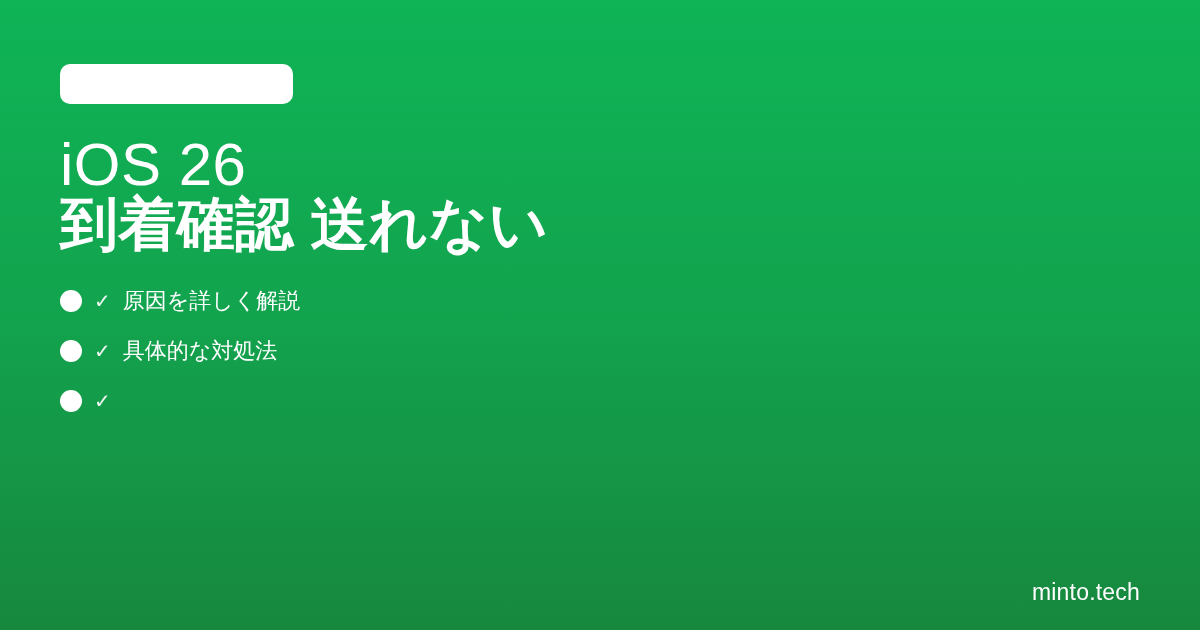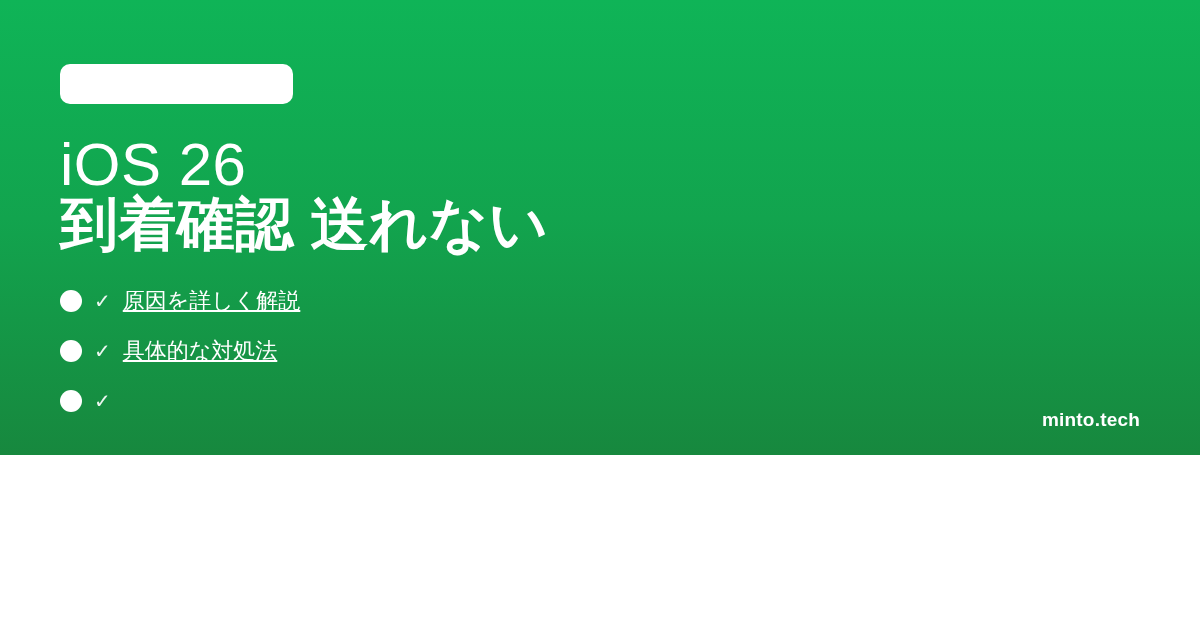"iOS 26" .og-card { height: 455px -> 630px }
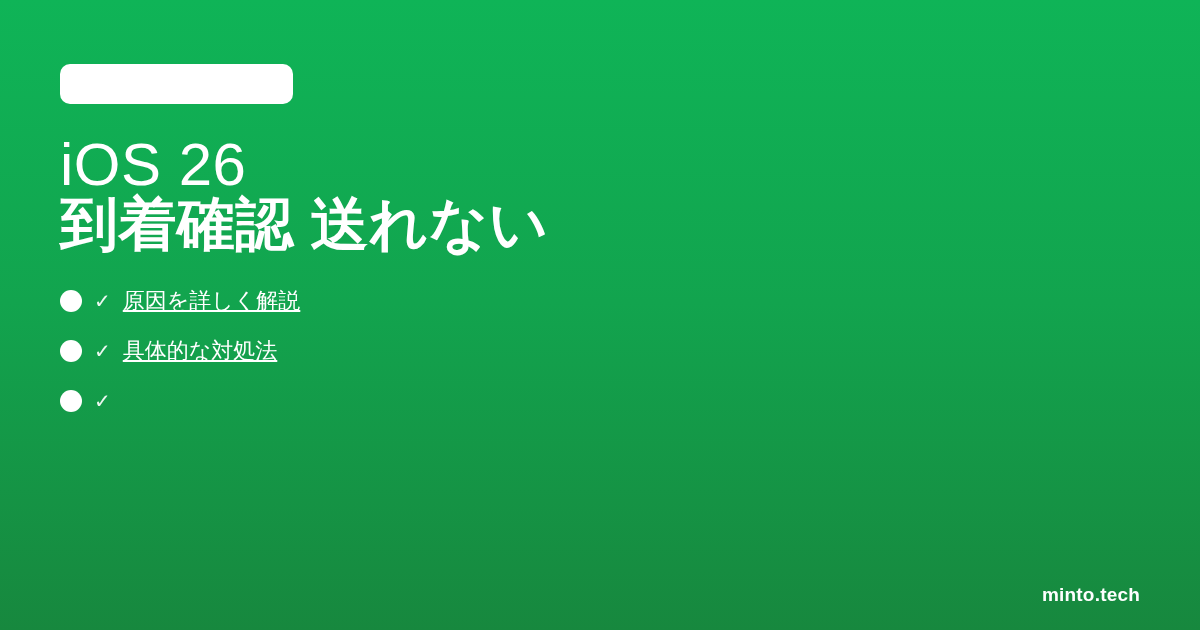"原因を詳しく解説" .bullet-label { text-decoration: underline -> none }
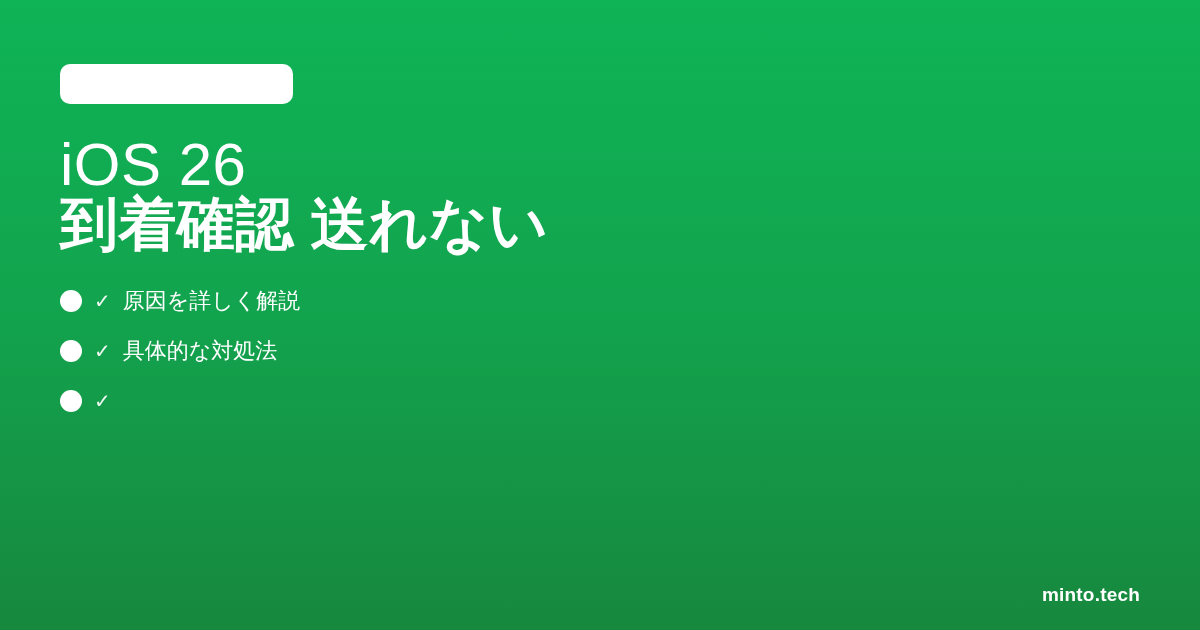"minto.tech" .footer-brand { font-size: 19px -> 23px; font-weight: 700 -> 400 }
